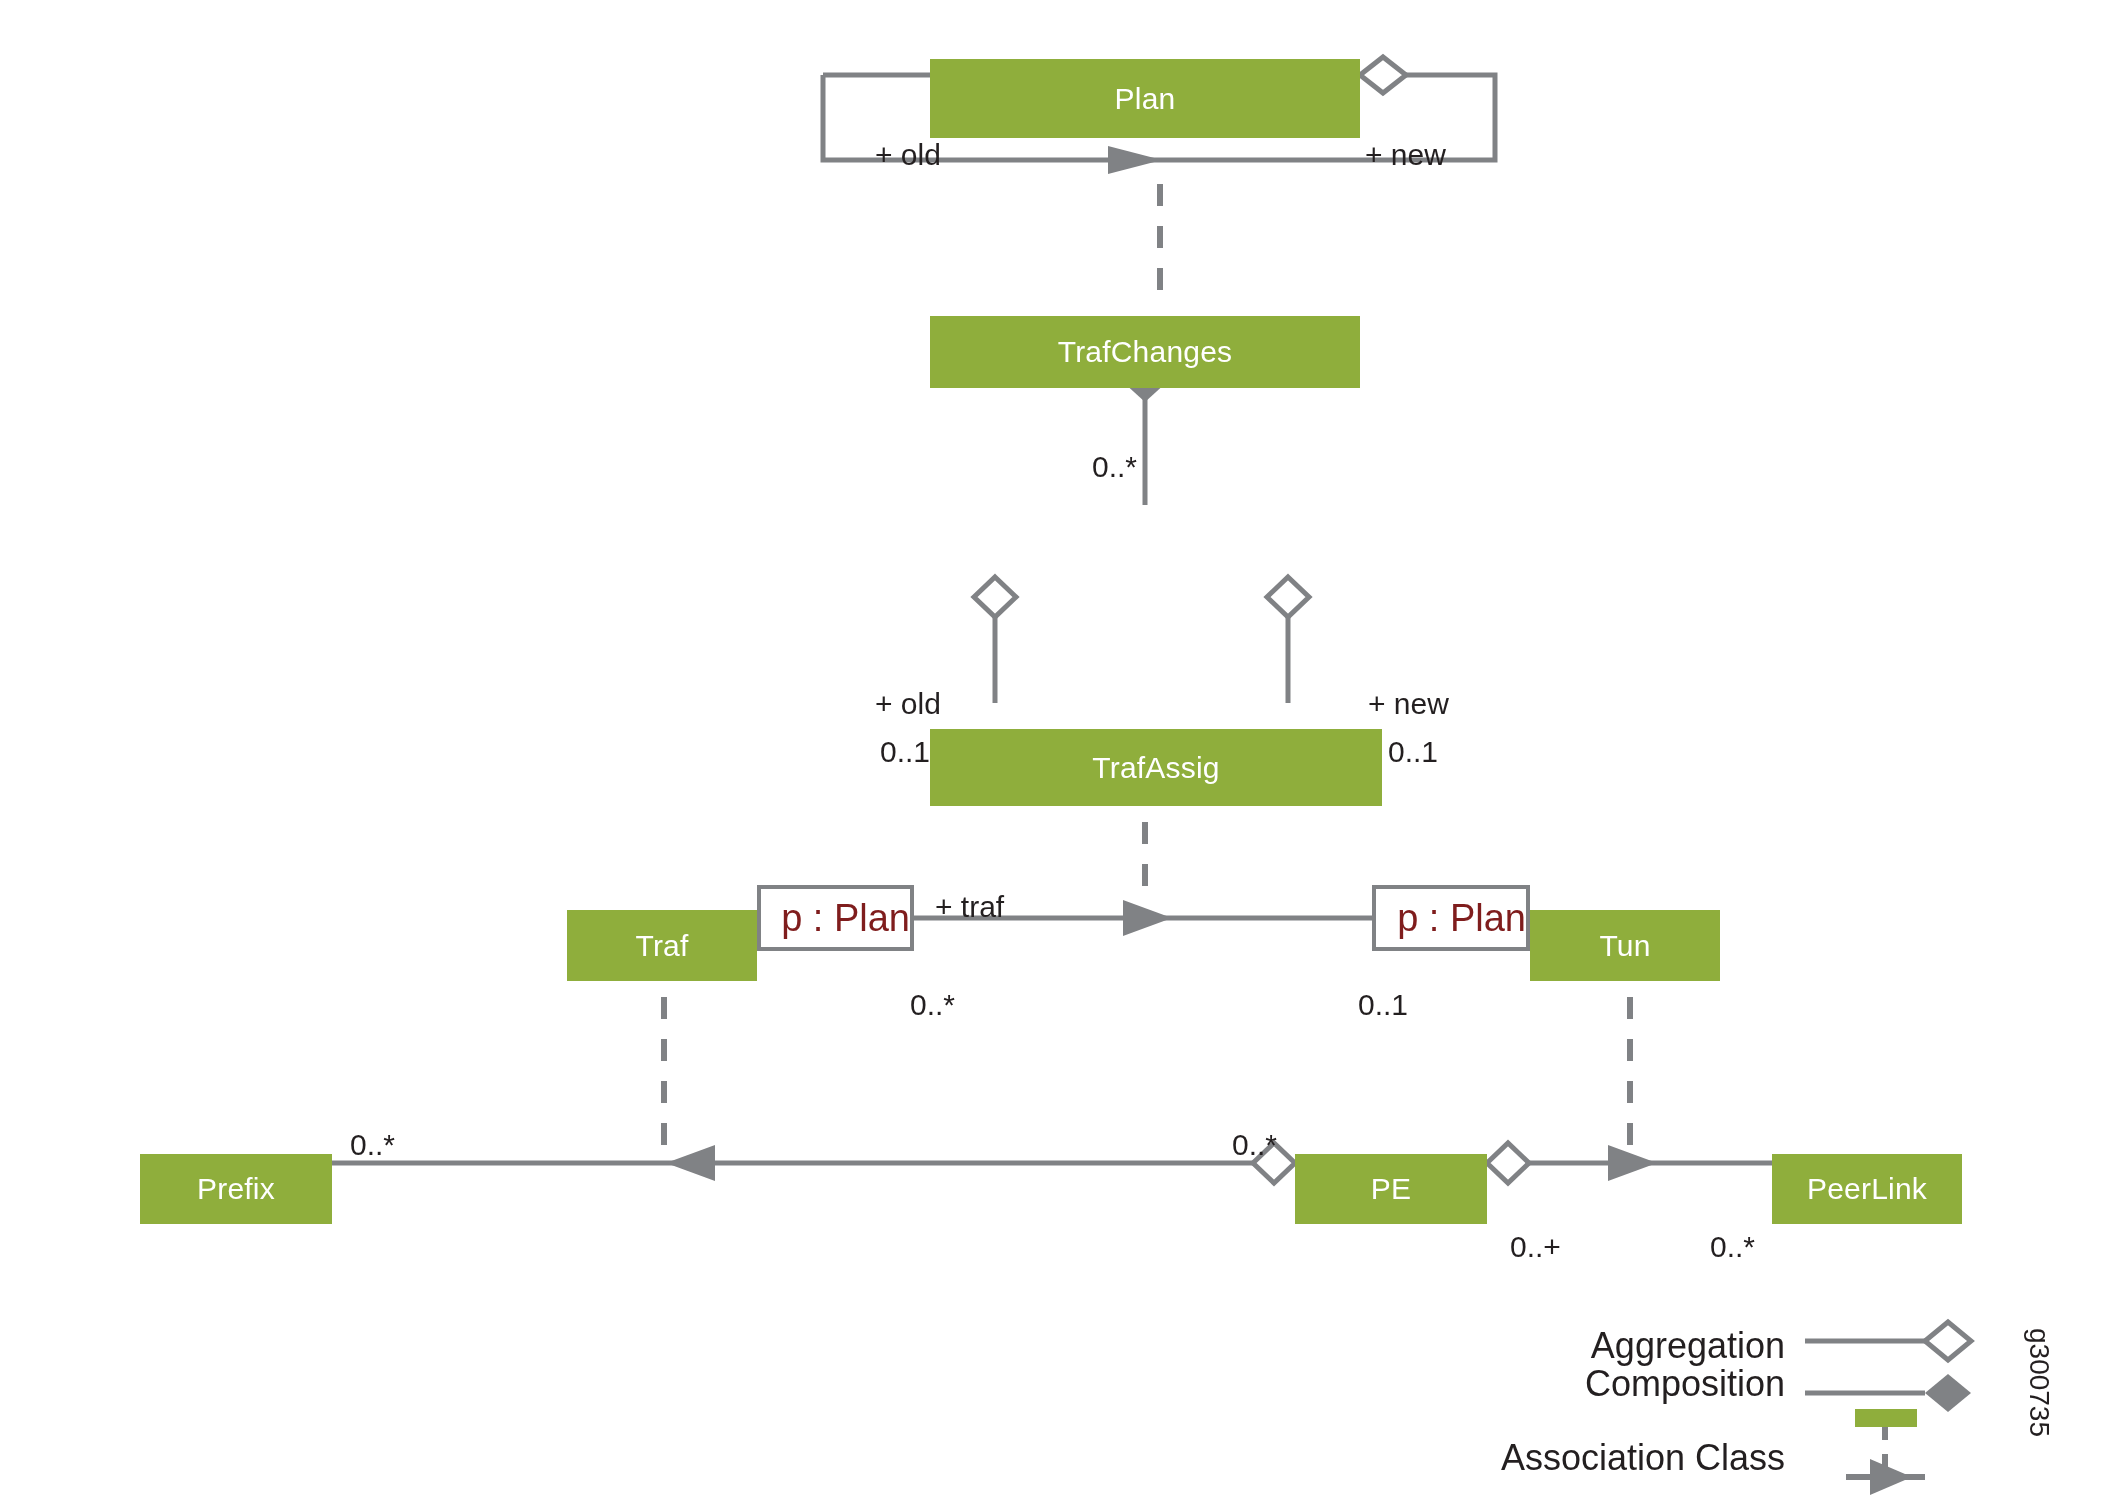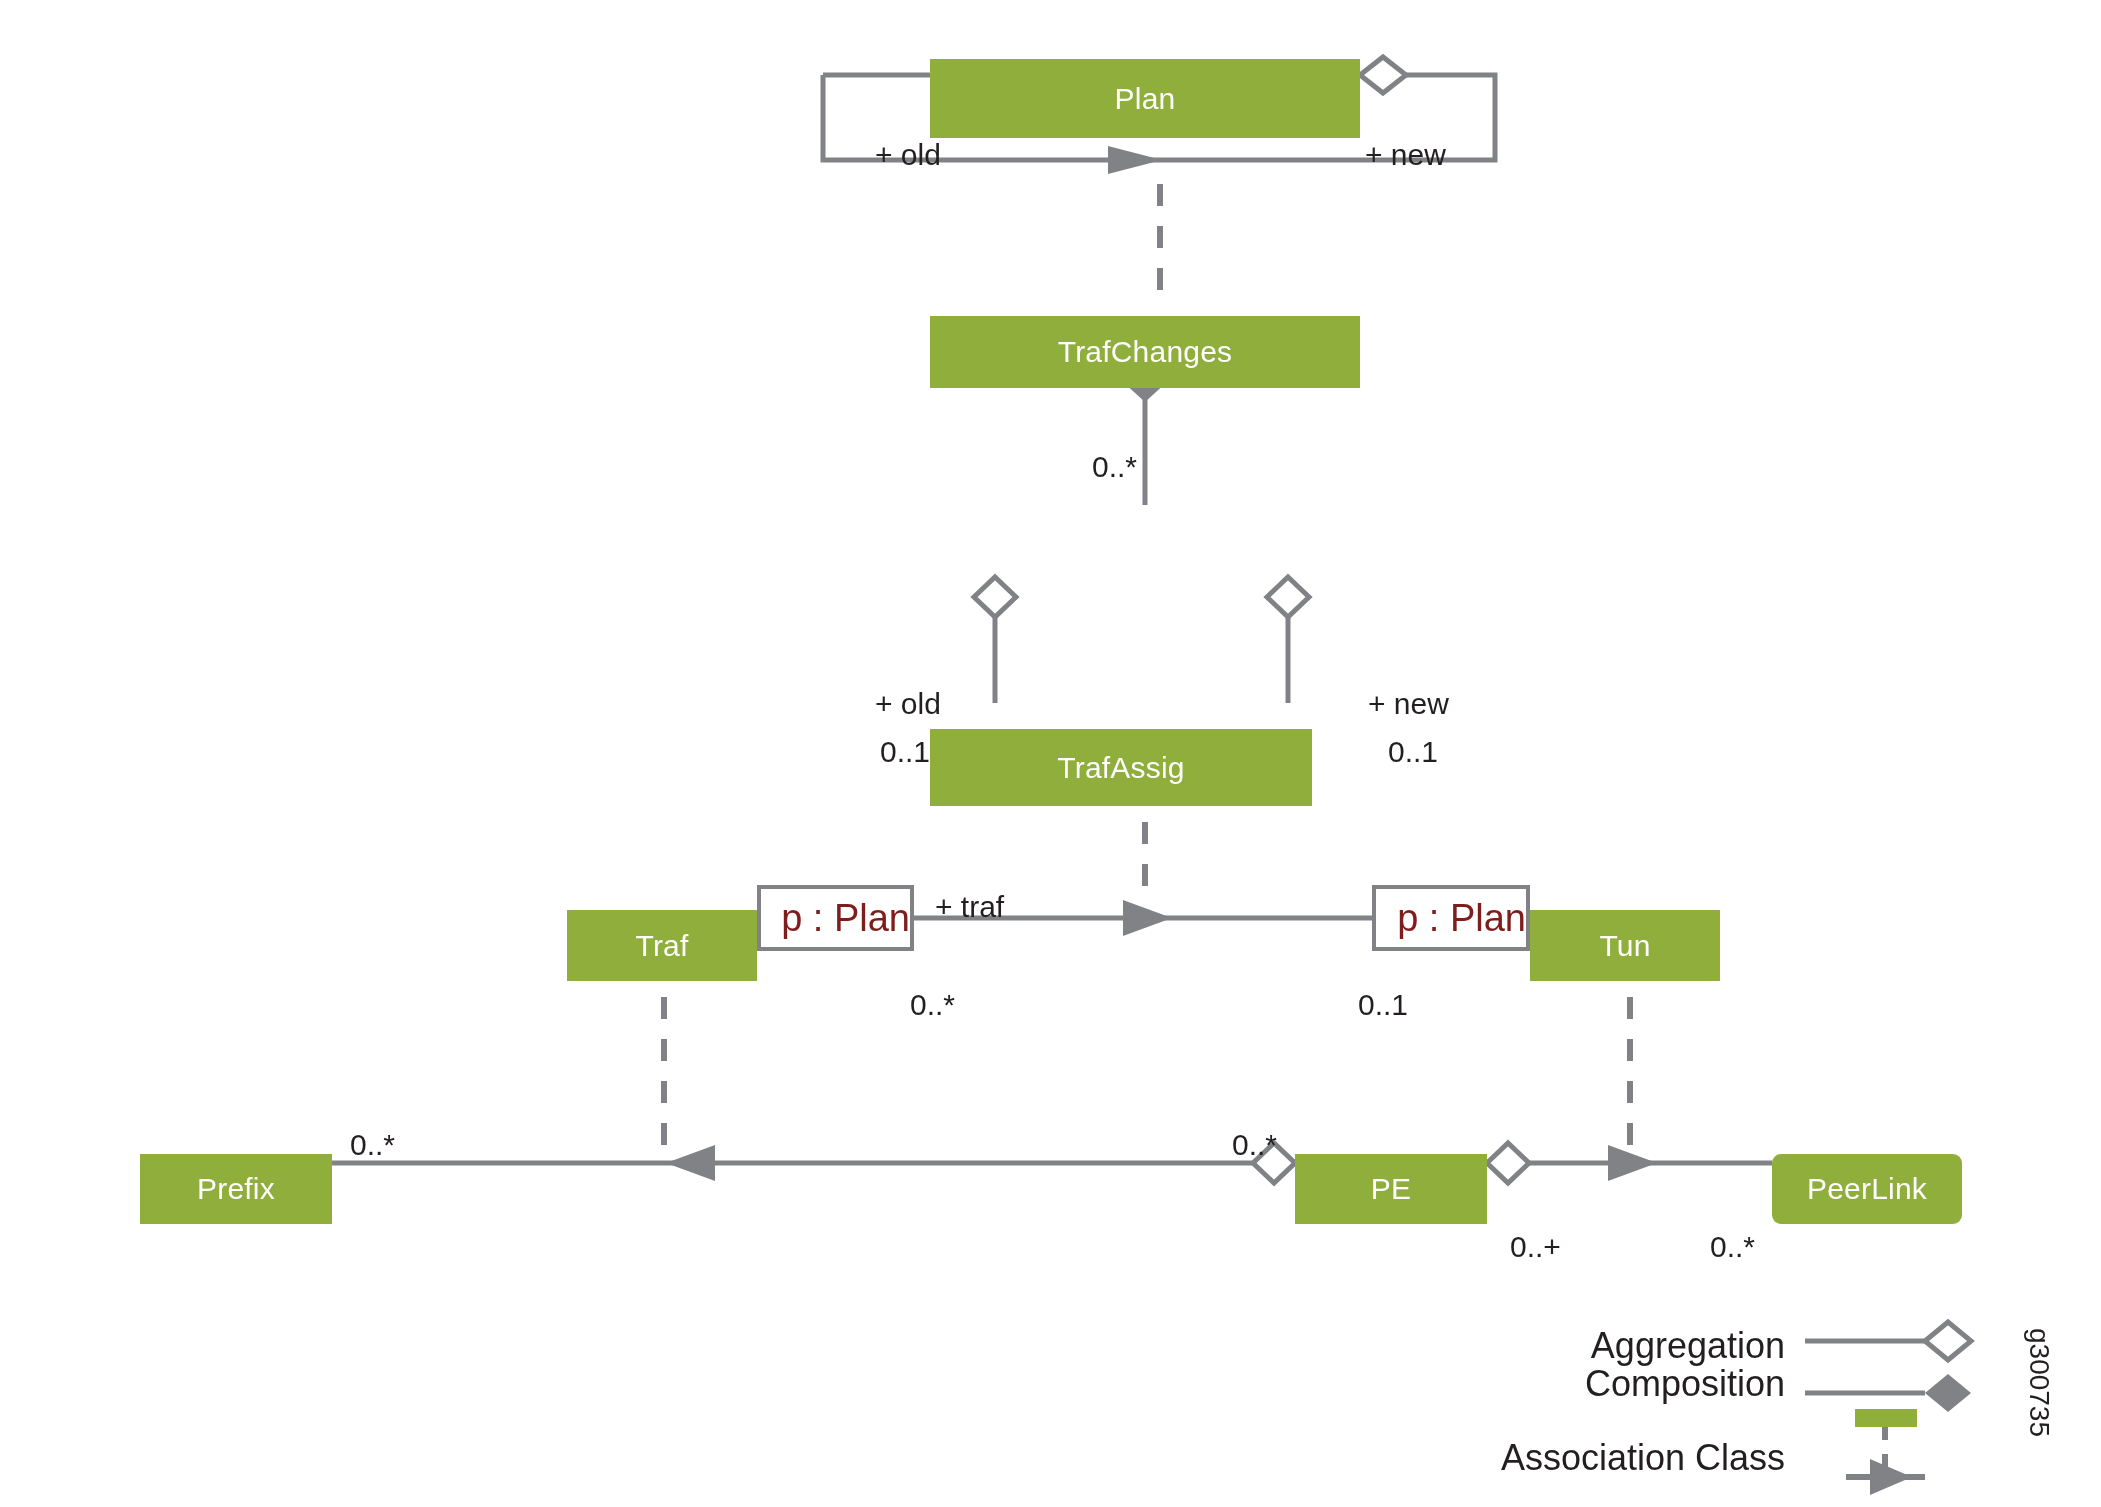"TrafAssig" div.cls-box { width: 382px -> 452px }
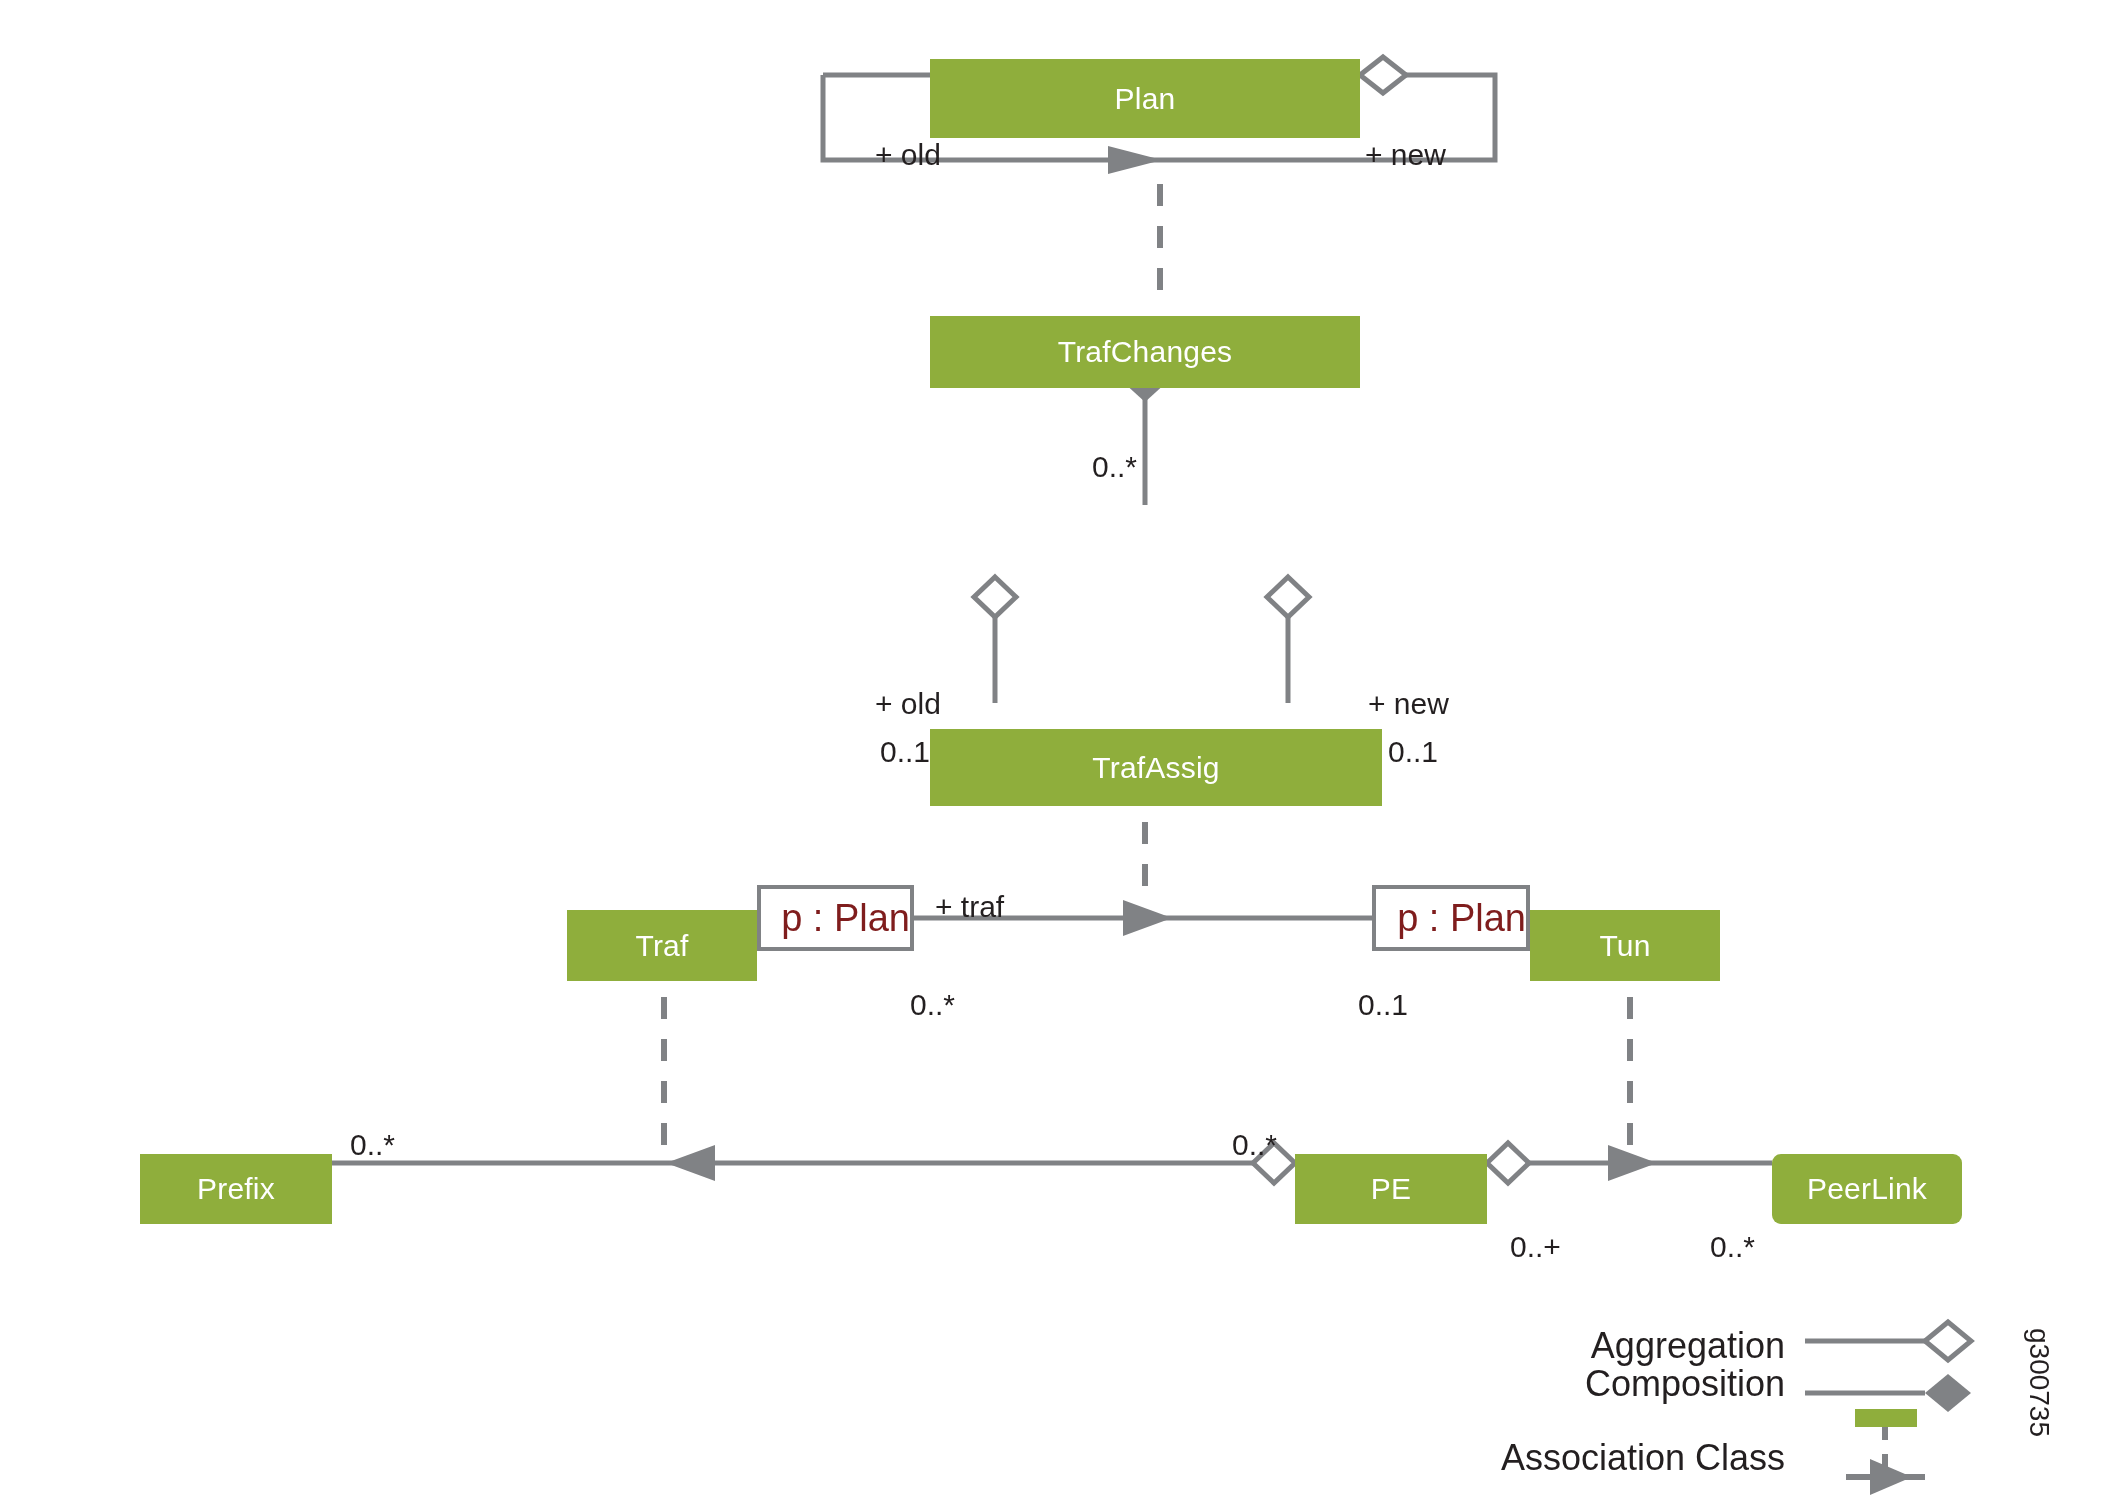"PeerLink" div.cls-box { border-radius: 9px -> none }
